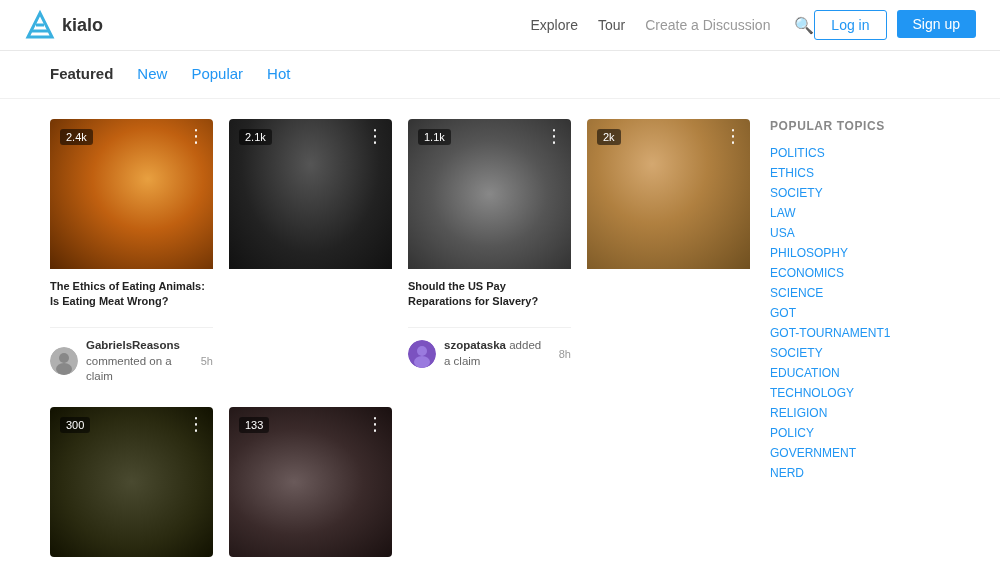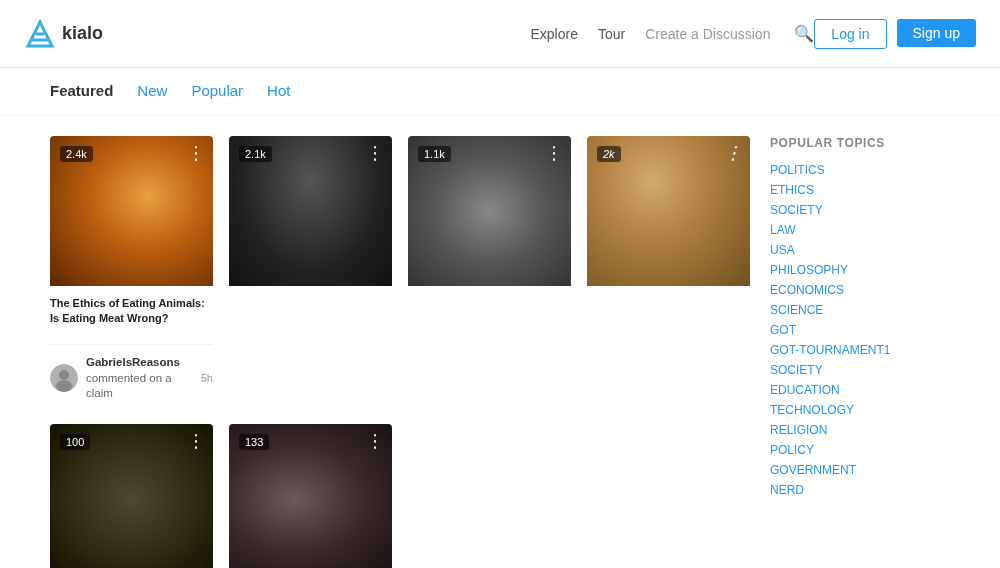"kialo" .header { height: 68px -> 51px }
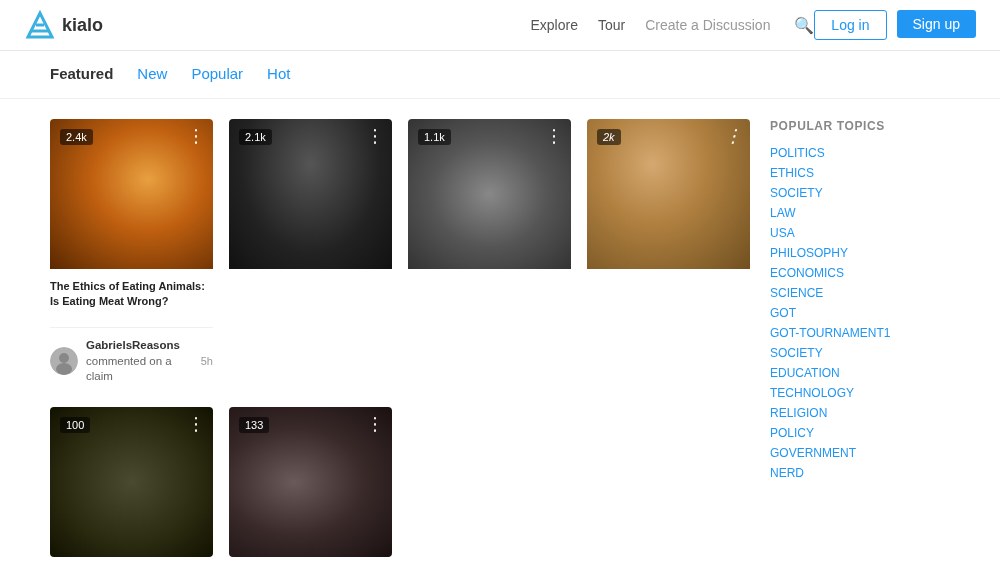"2k" .img4 { font-style: italic -> none }
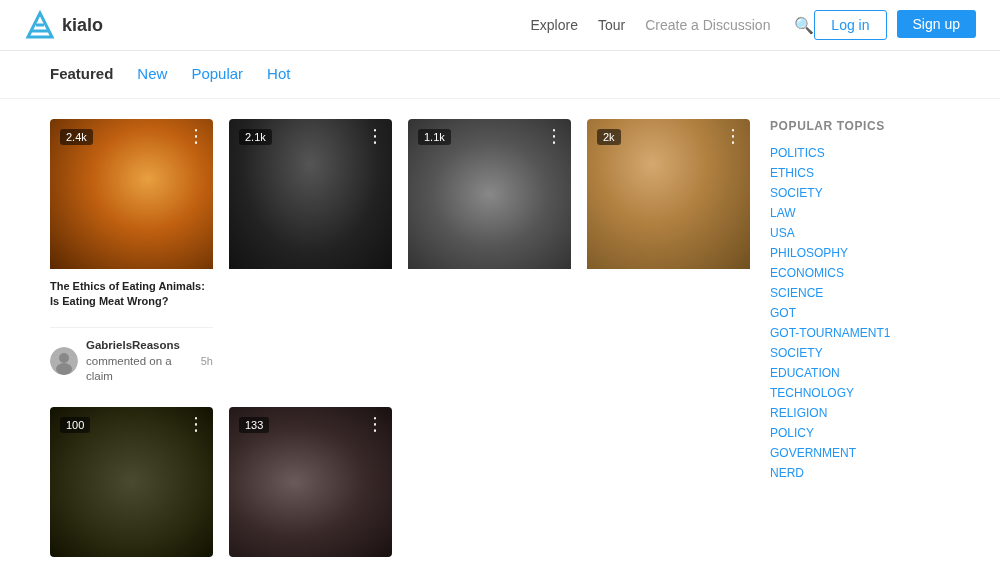"Should the US Pay Reparations" div.card-body { html: none -> <div> <div>Should the US Pay Reparations for Slavery?</div> <div> <div> <svg> <circle></circle> <circle></circle> <ellipse></ellipse> </svg> </div> <div> <strong>szopataska</strong> <span> added a claim</span> </div> <span>8h</span> </div> </div> }
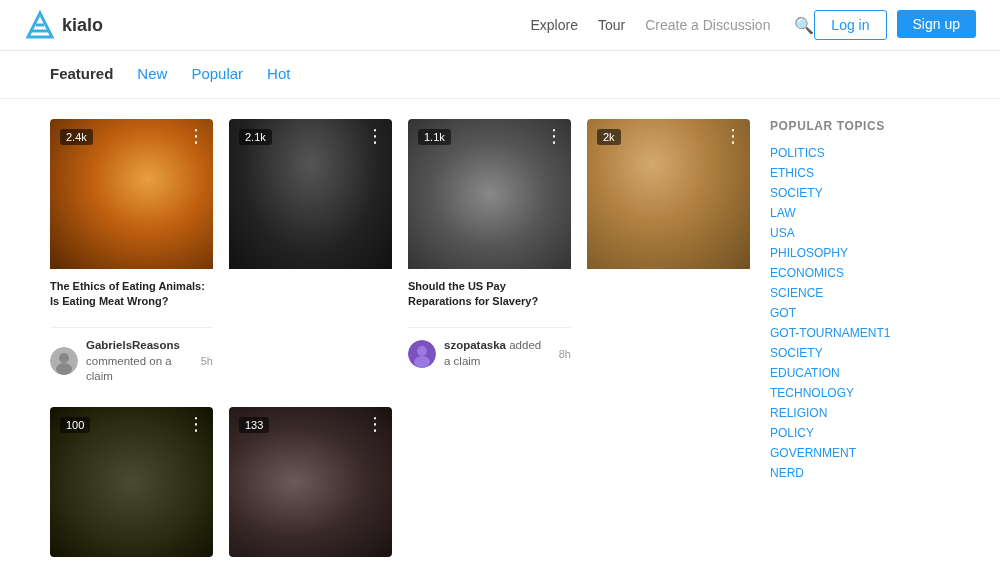"100" span.card-count { text: 100 -> 300 }
